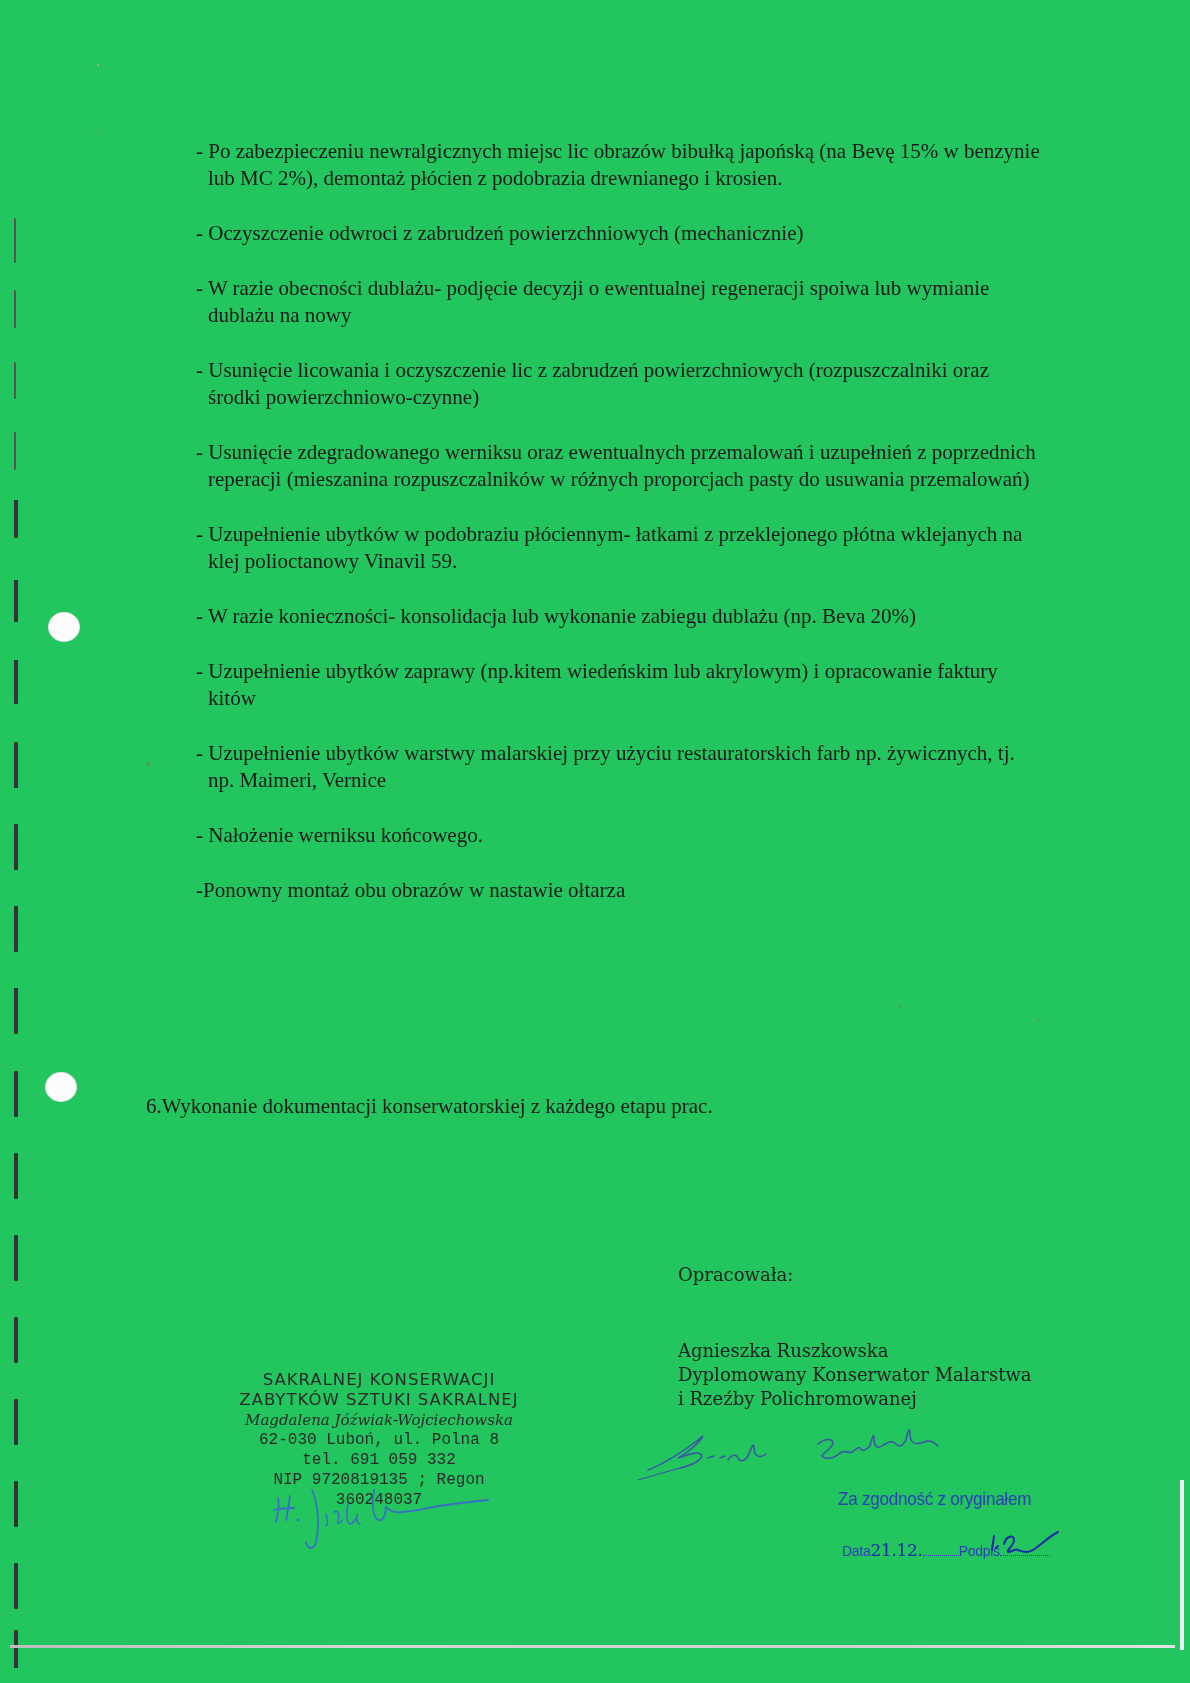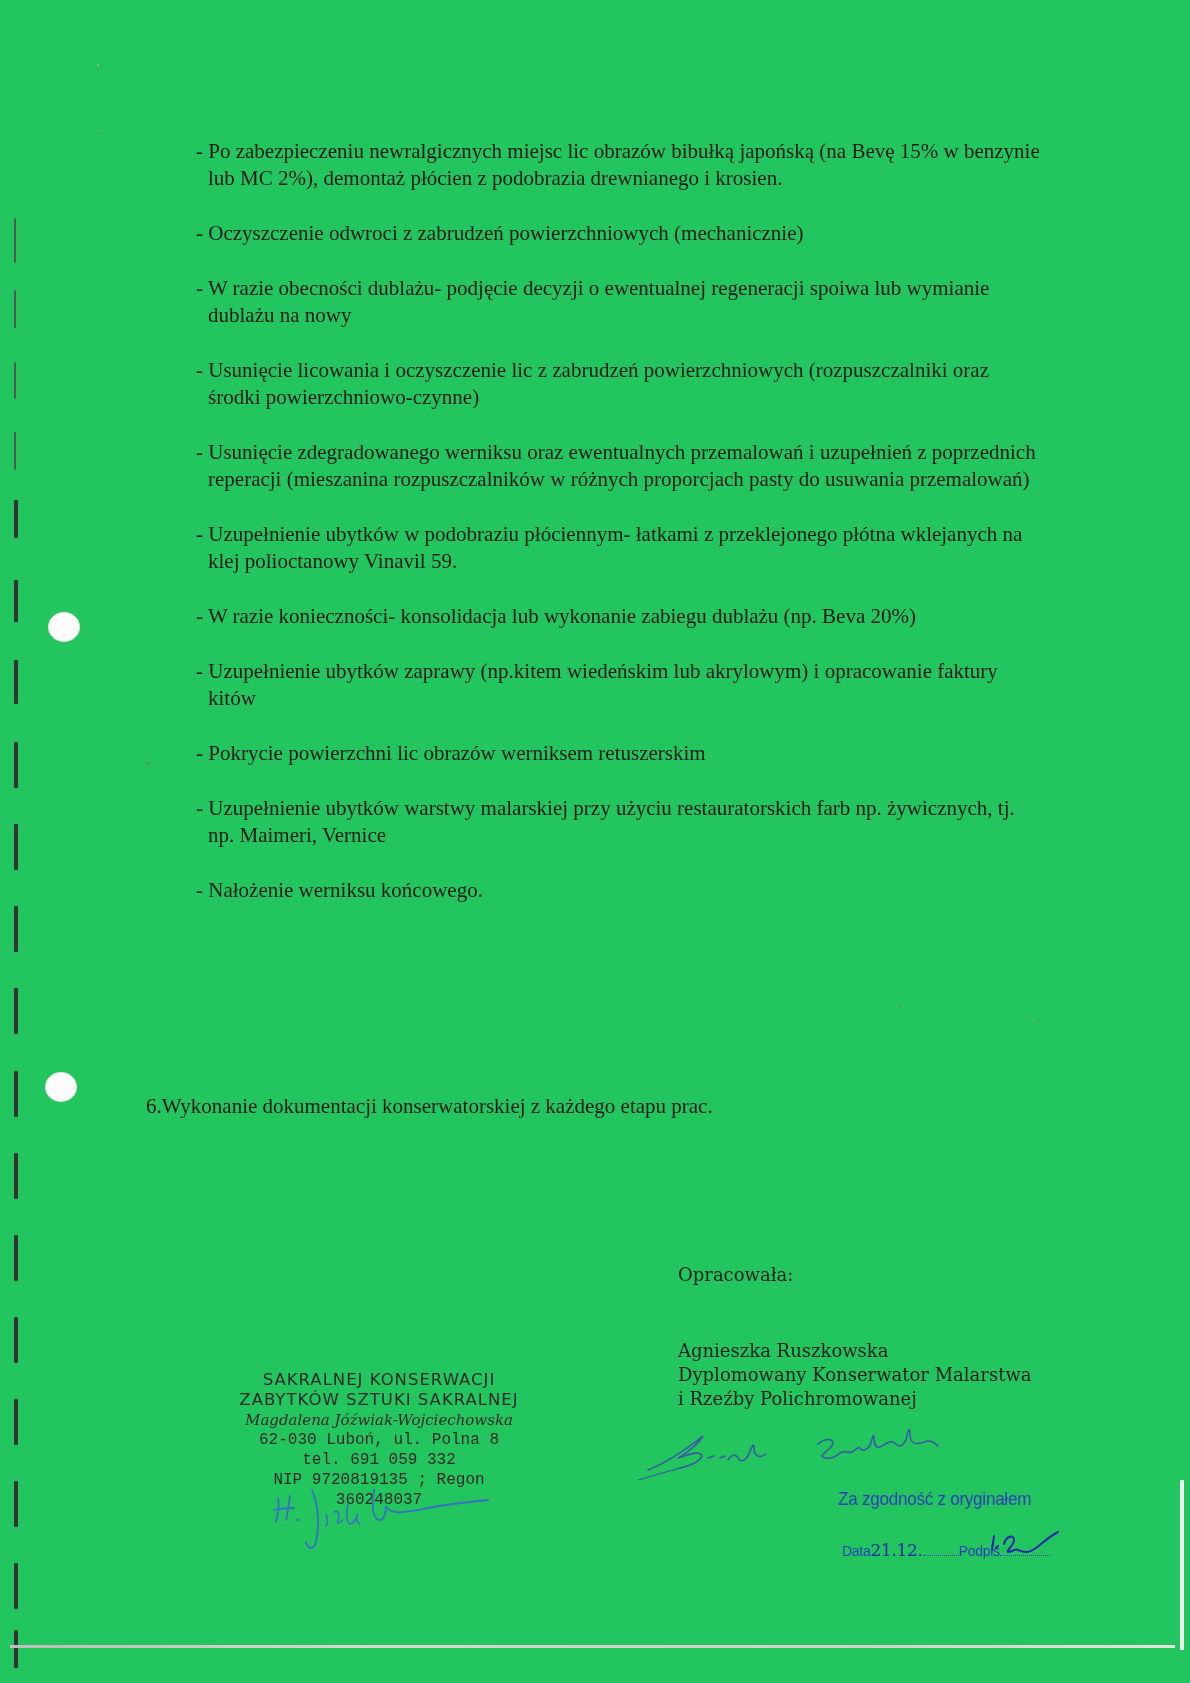"- Pokrycie powierzchni lic obrazów" p.step { html: <p> <span>- </span><span>Pokrycie powierzchni lic obrazów werniksem retuszerskim</span> </p> -> none }
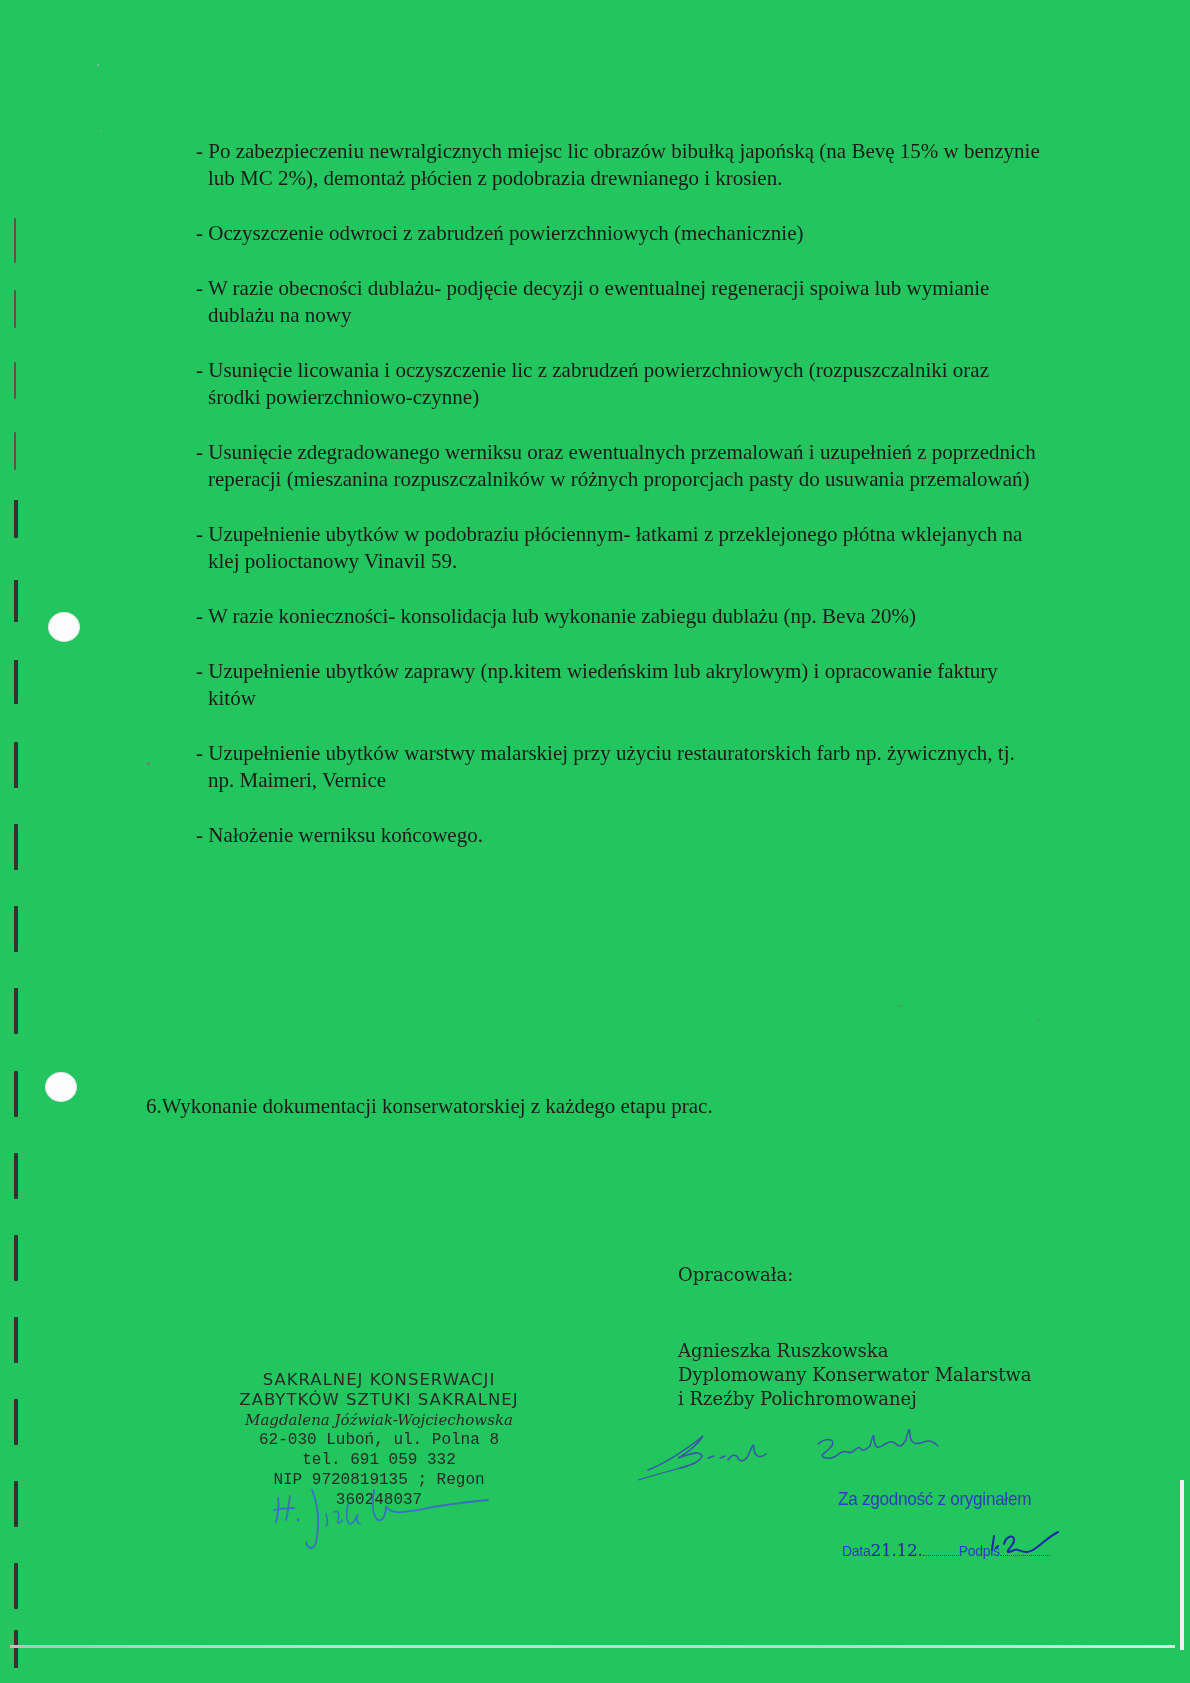"-Ponowny montaż obu obrazów w" p.step { html: none -> <p> <span>-</span><span>Ponowny montaż obu obrazów w nastawie ołtarza</span> </p> }
